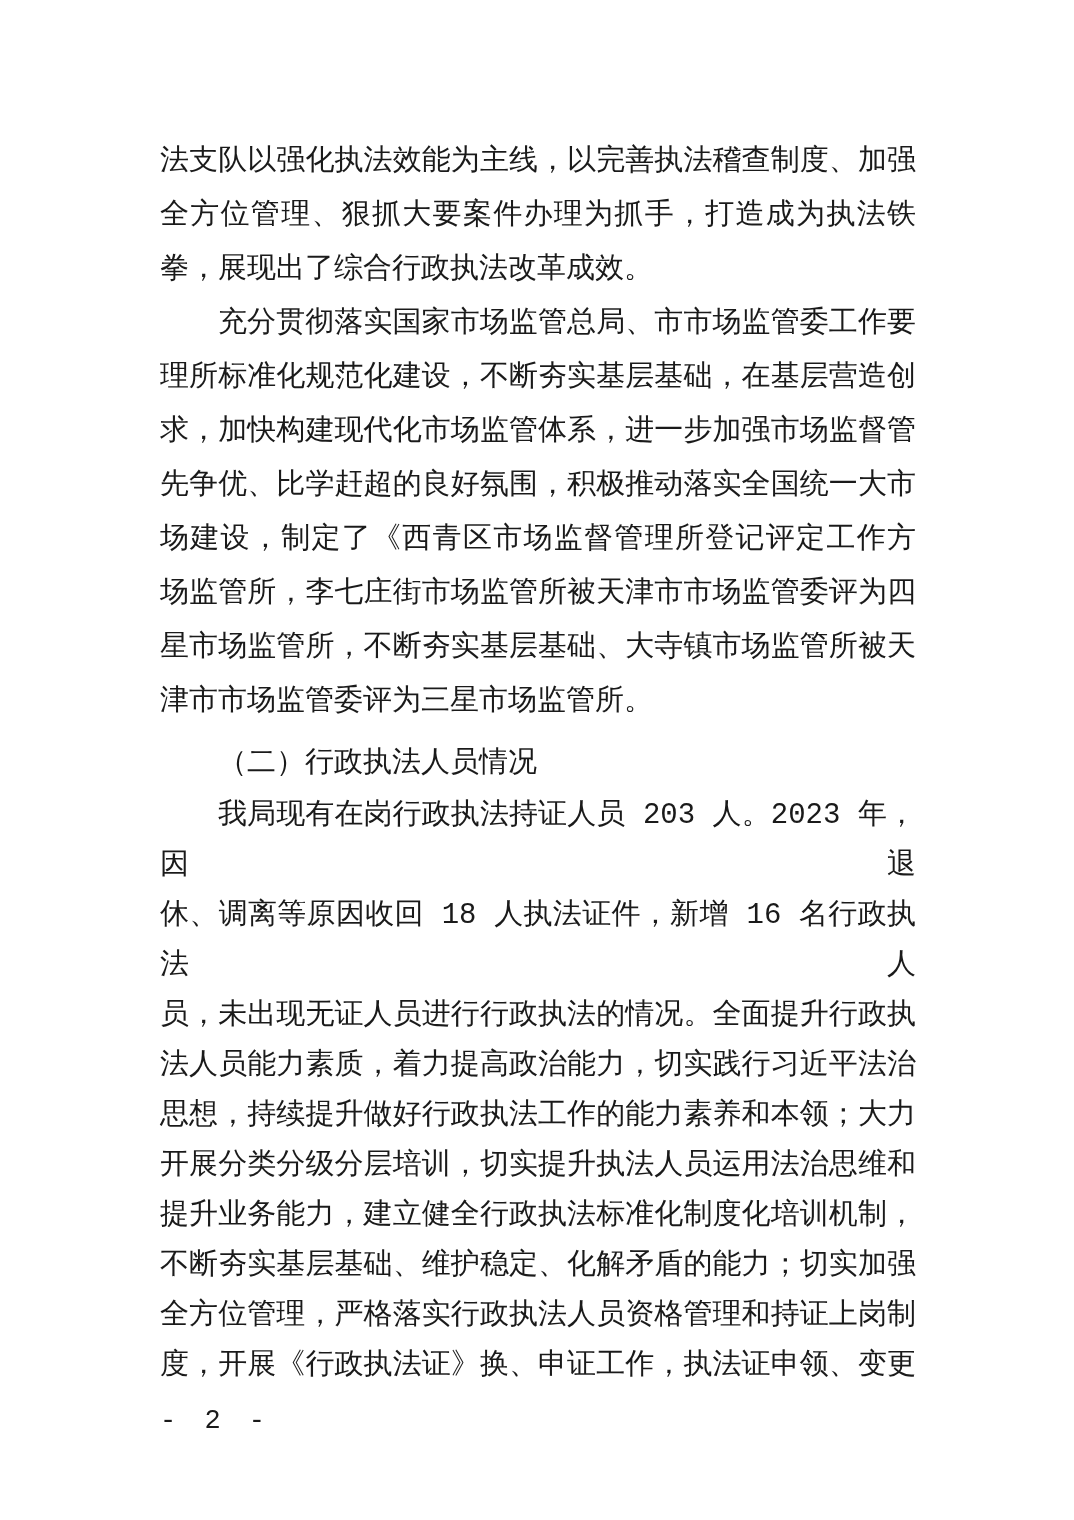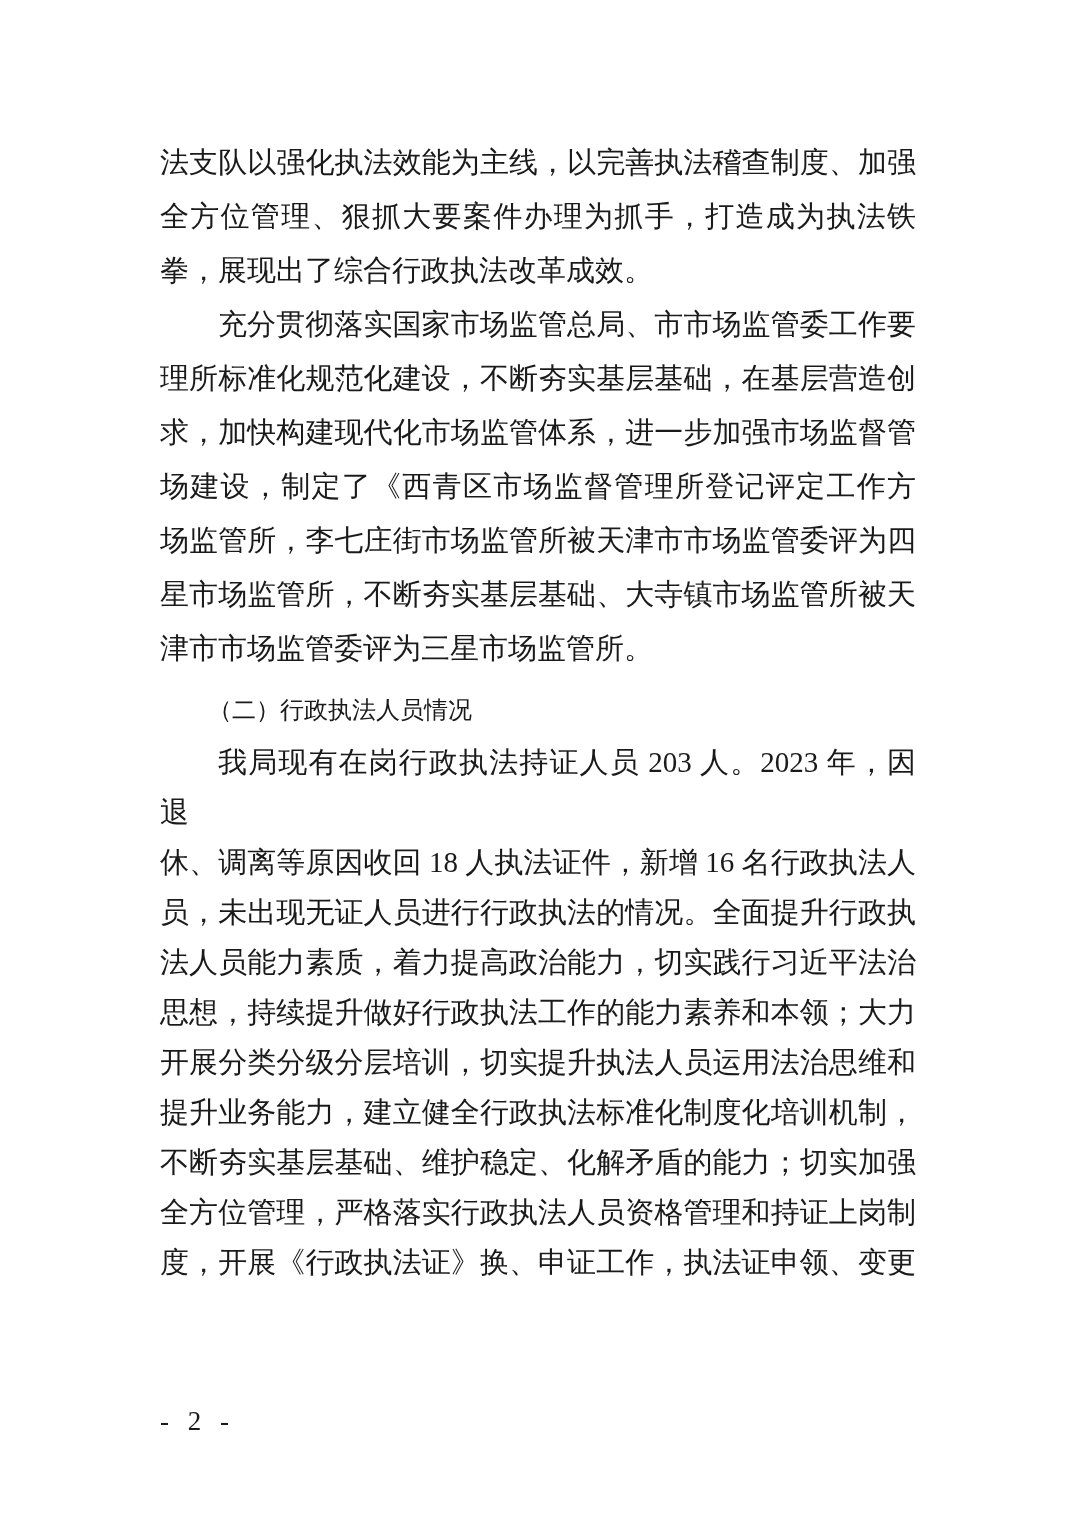"法支队以强化执法效能为主线，以完善执法稽查制度、加强" .page { font-family: Liberation Serif, serif -> Liberation Mono, monospace }
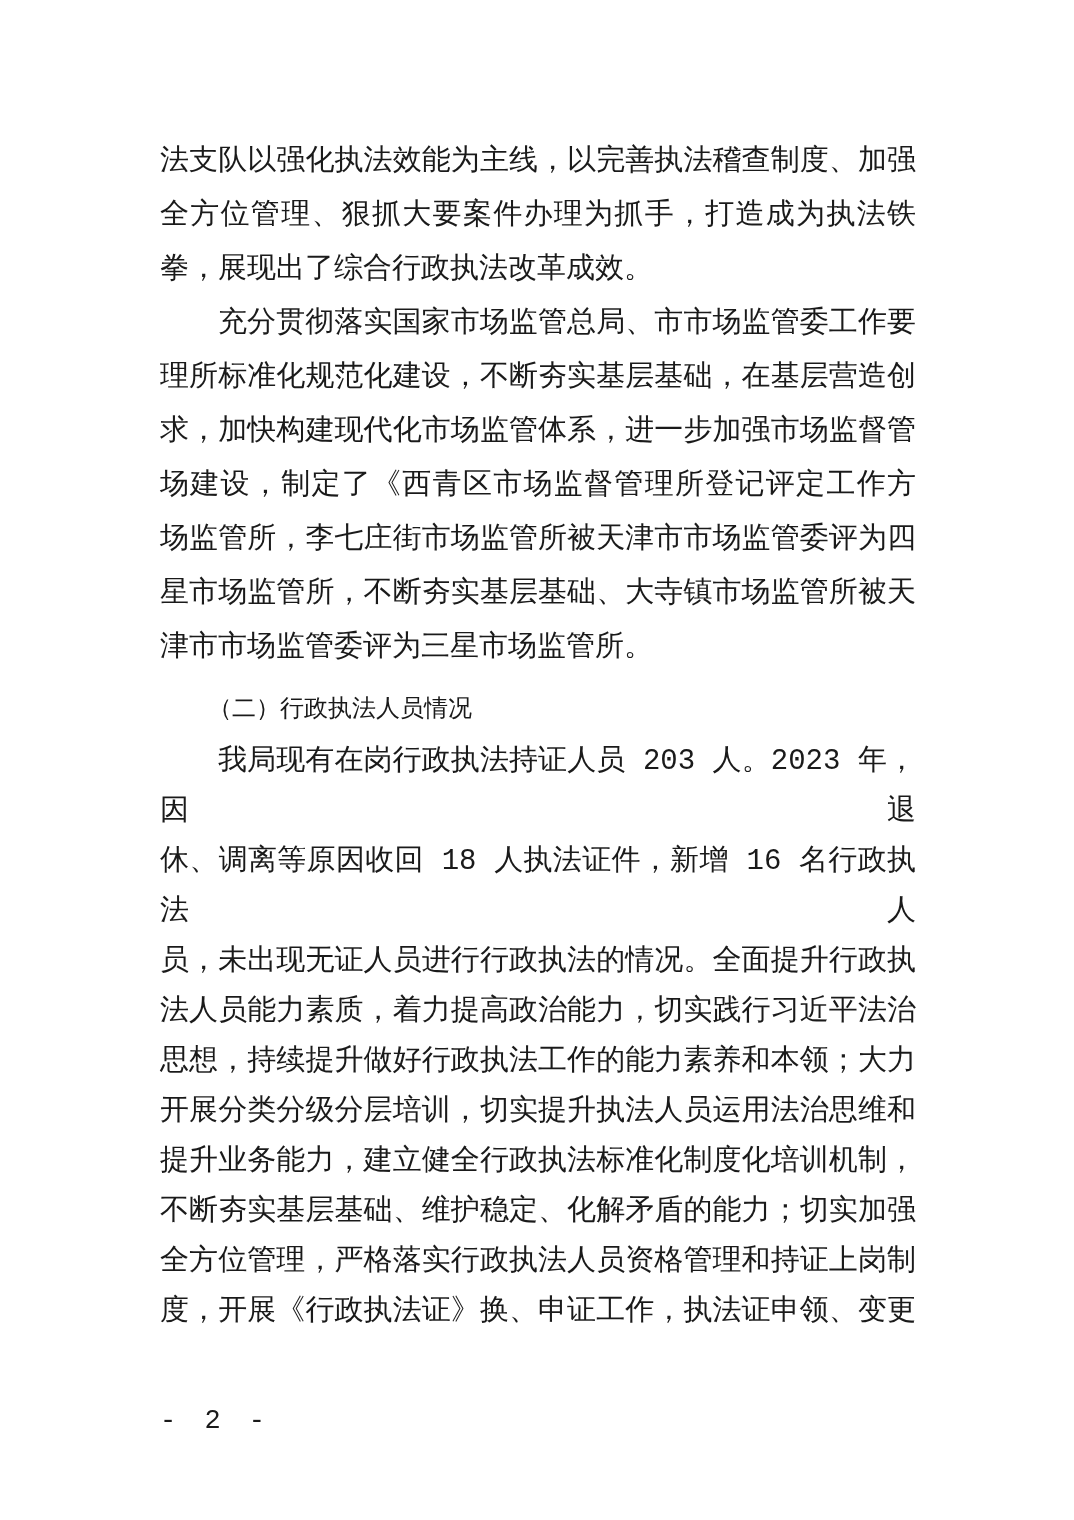"先争优、比学赶超的良好氛围，积极推动落实全国统一大市" div.line { html: none -> <div>先争优、比学赶超的良好氛围，积极推动落实全国统一大市</div> }
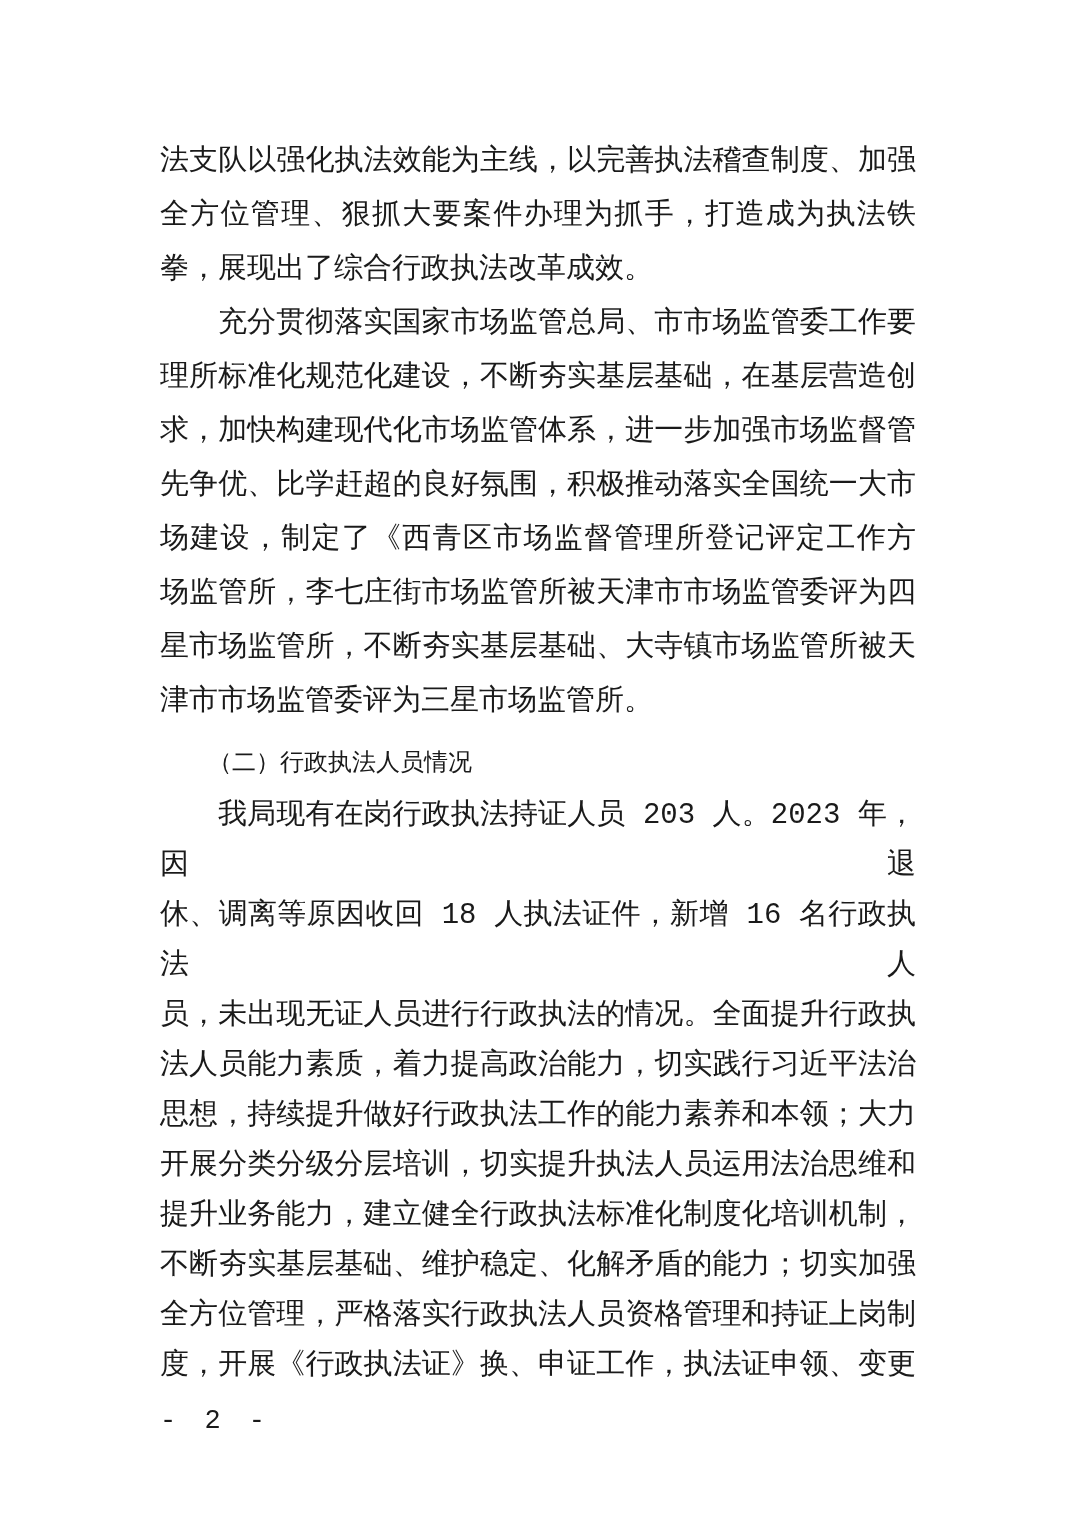"（二）行政执法人员情况" .heading { font-size: 24px -> 29px }
